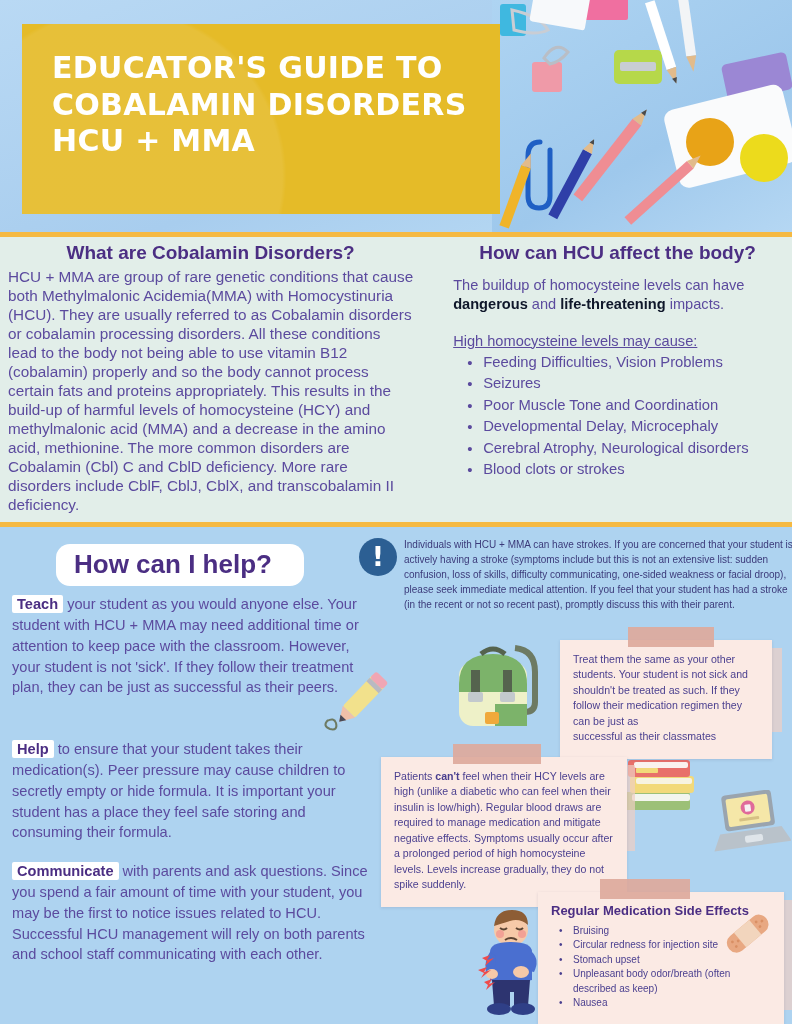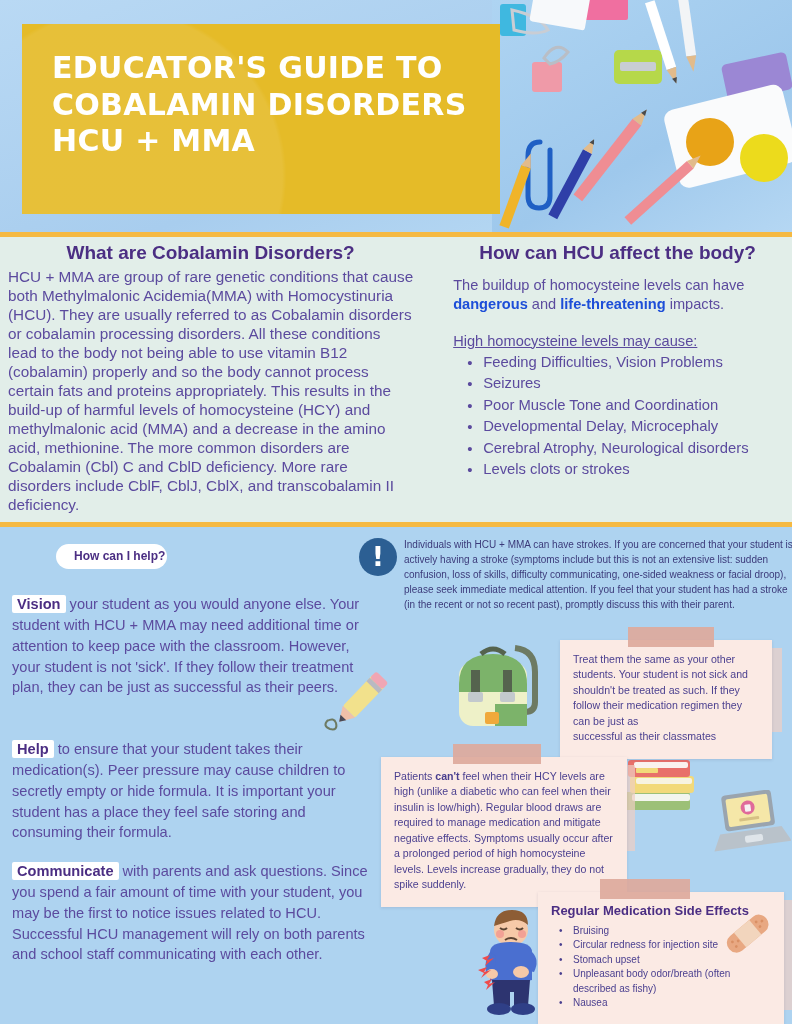"dangerous" .body-text b { color: #1d4ed8 -> #0f172a }
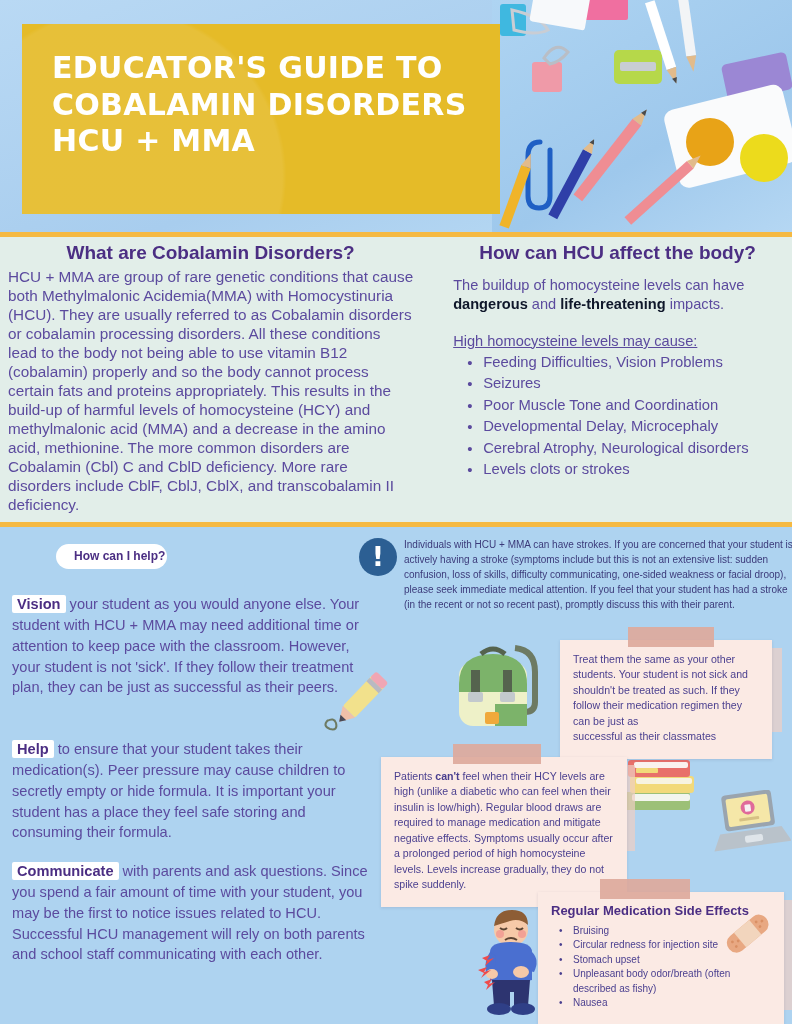"Levels clots or strokes" li { text: Levels -> Blood }
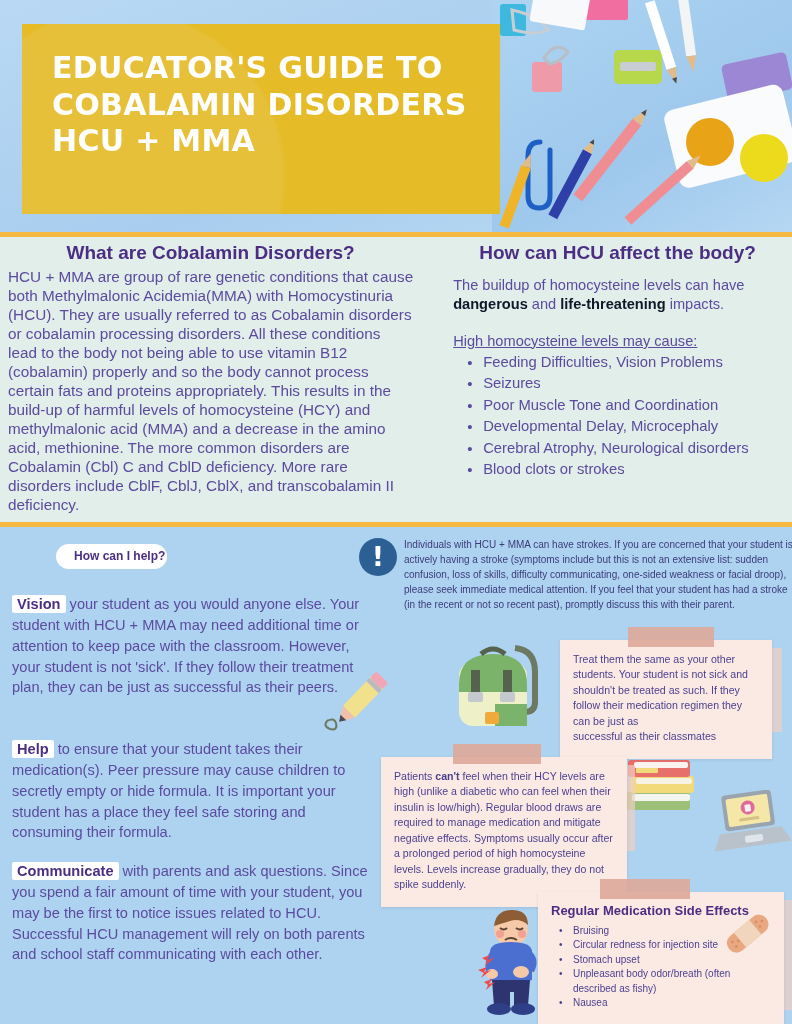"How can I help?" .help-pill { font-size: 12px -> 26px; padding: 5px 2px 6px 18px -> 5px 32px 6px 18px }
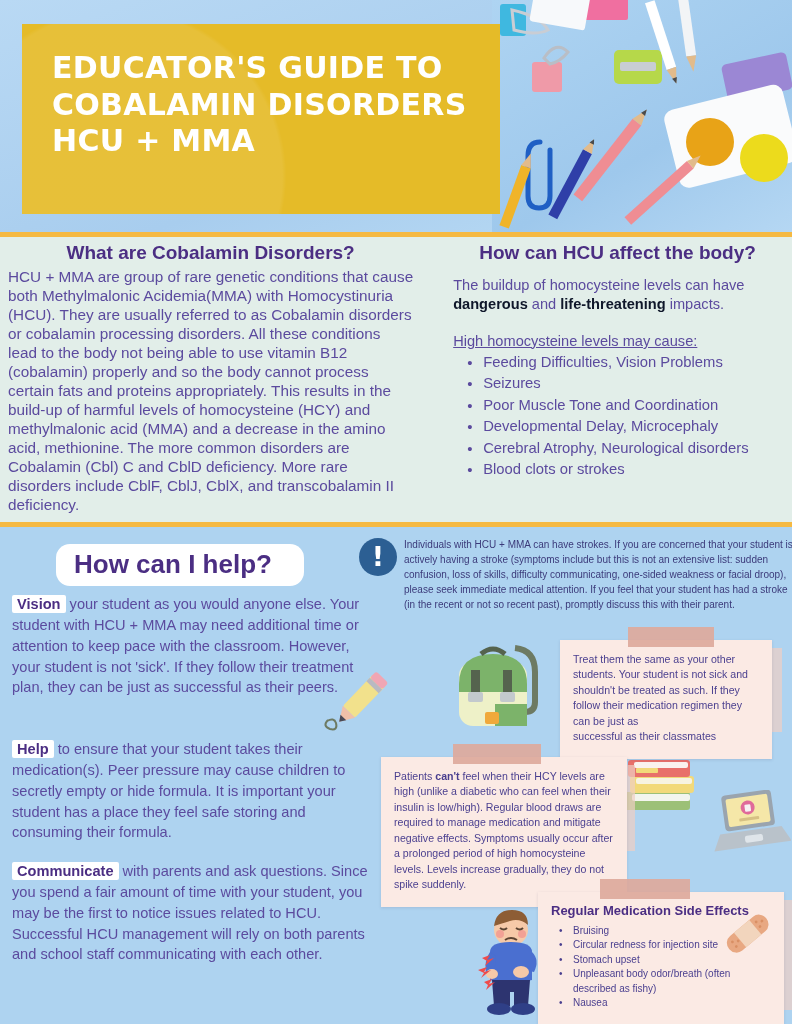"Vision" span.kw { text: Vision -> Teach }
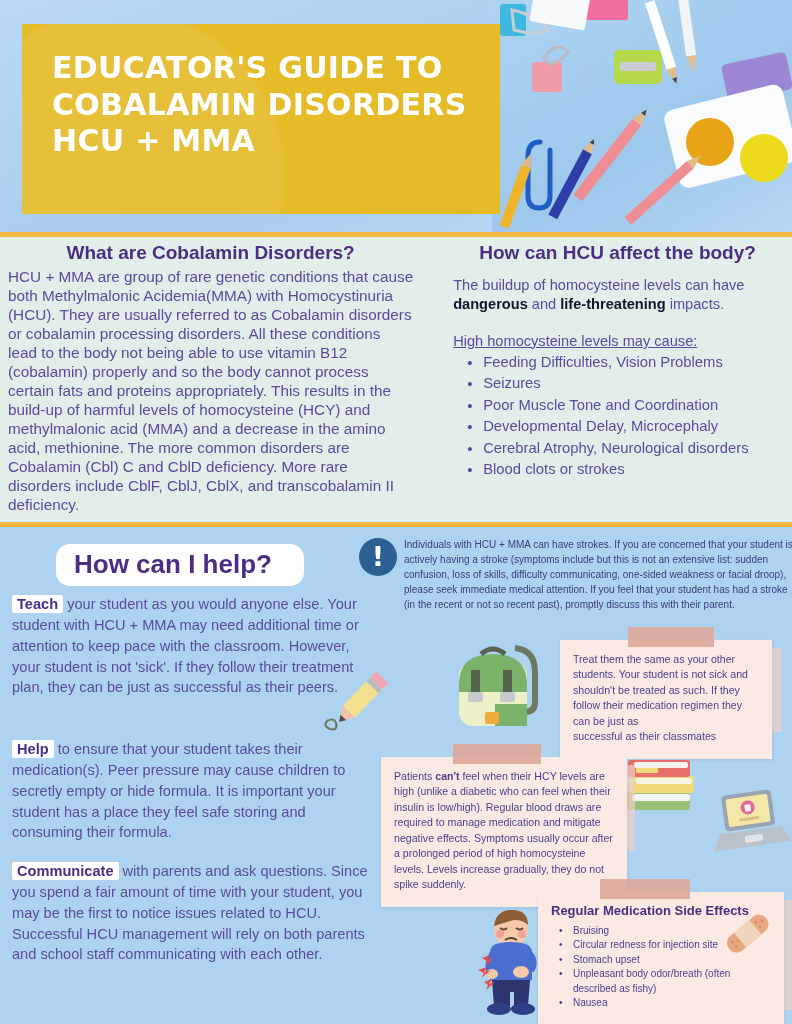"described as fishy)" span.cont { text: fishy -> keep }
